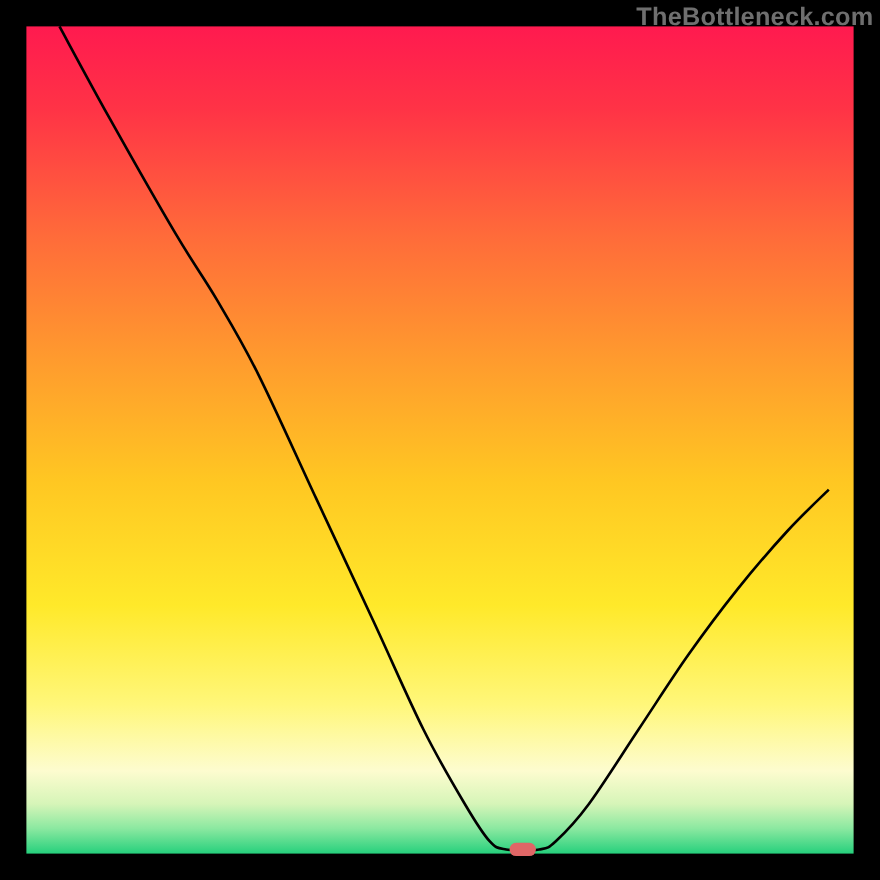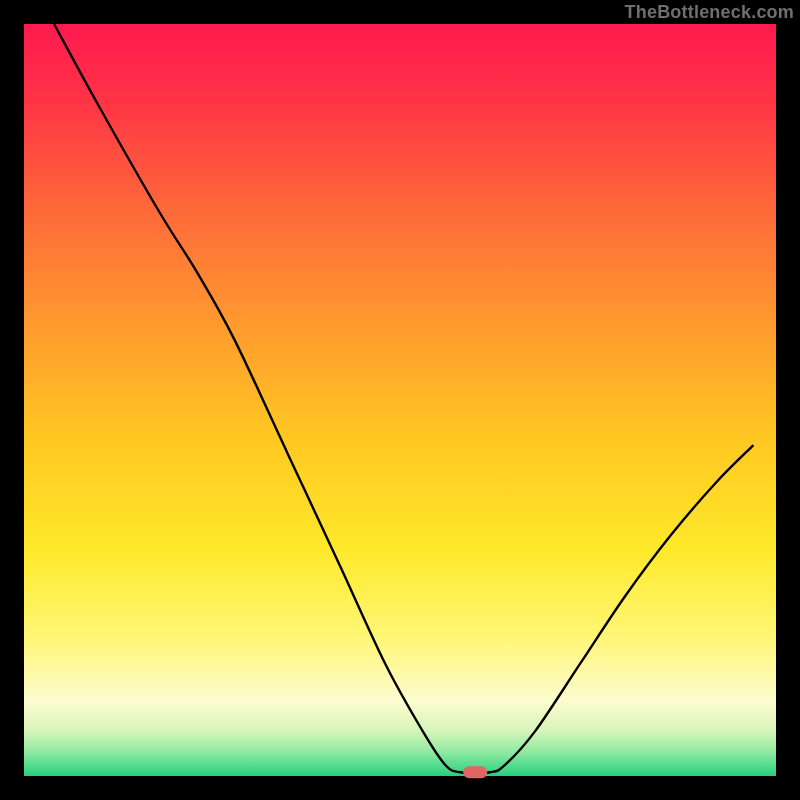"TheBottleneck.com" .watermark { font-size: 18px -> 23px }
